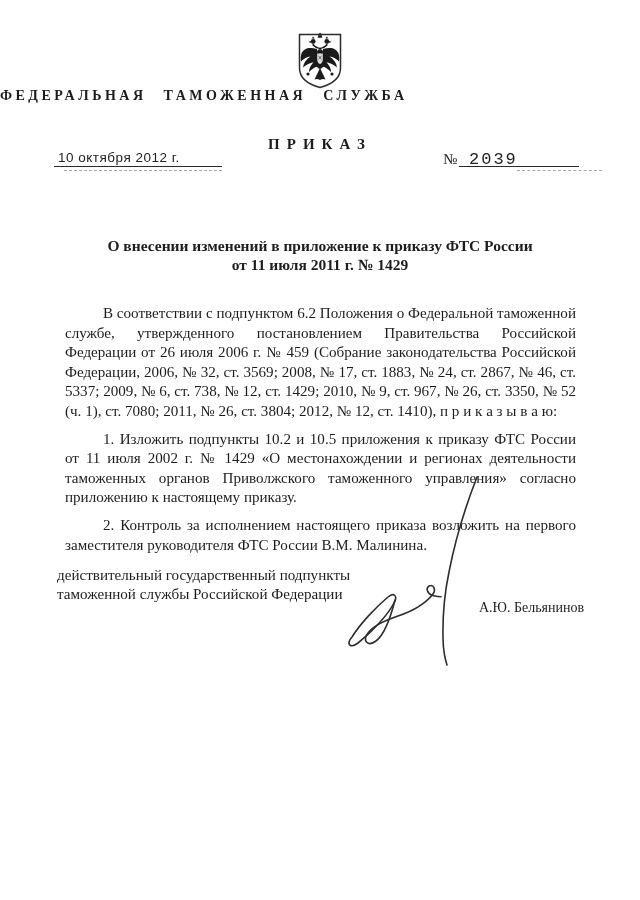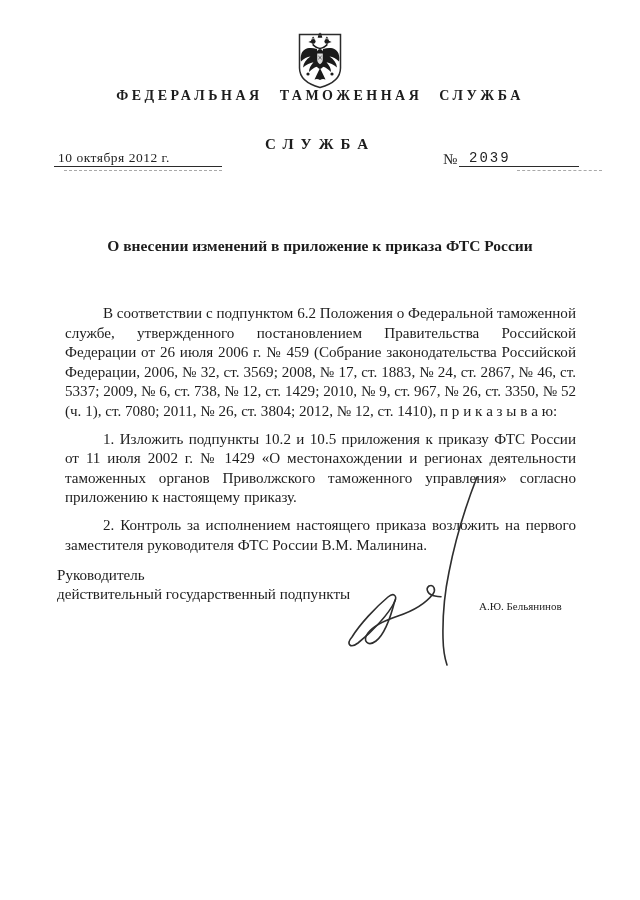"ФЕДЕРАЛЬНАЯ ТАМОЖЕННАЯ СЛУЖБА" .agency { text-align: center -> none }
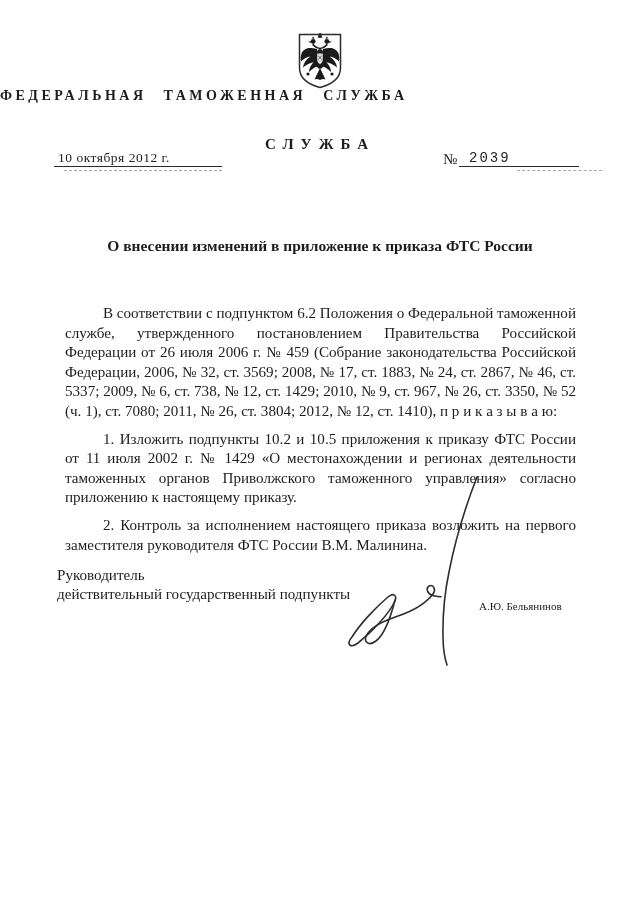"СЛУЖБА" div.doc-type { text: СЛУЖБА -> ПРИКАЗ }
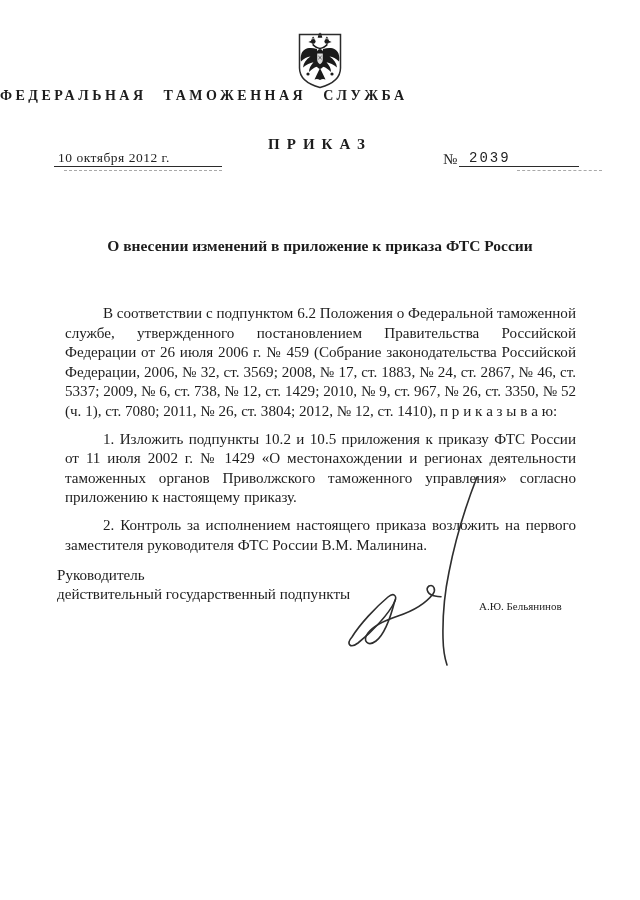"10 октября 2012 г." .date-text { font-family: Liberation Serif, serif -> Liberation Sans, sans-serif }
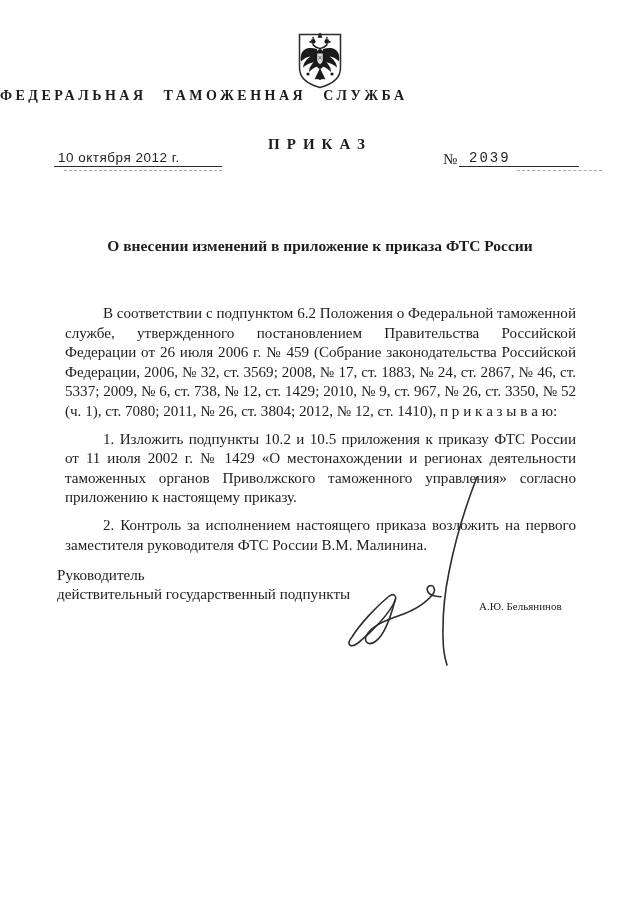"2039" .number-value { font-size: 14px -> 17px }
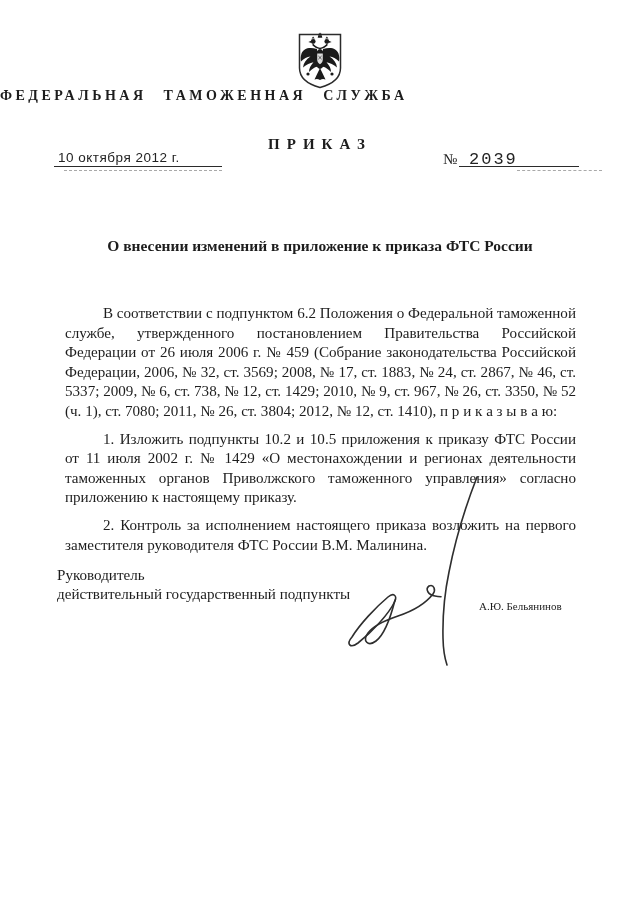"О внесении изменений в приложение" div { text: приказа -> приказу }
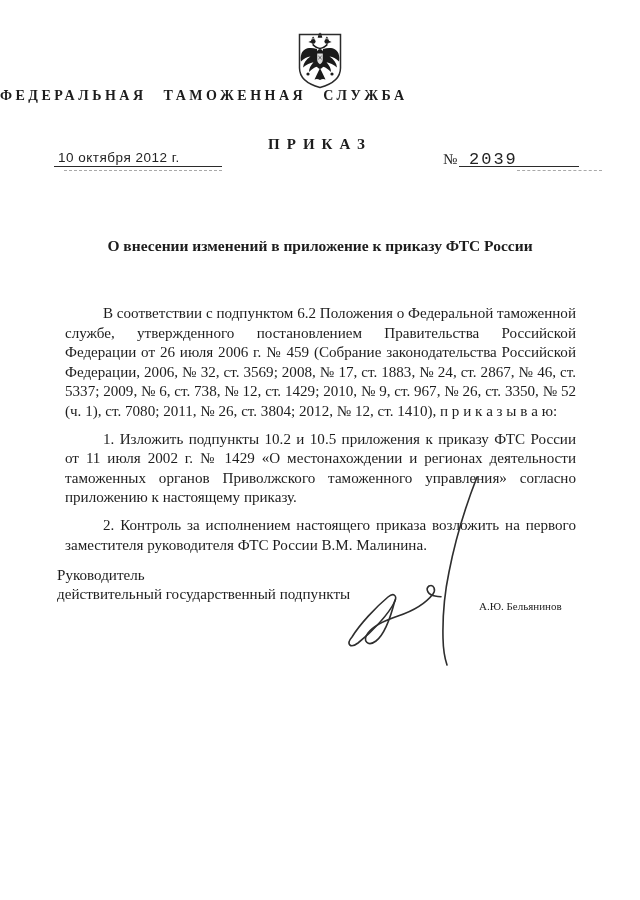"от 11 июля 2011 г." div { html: none -> <div>от 11 июля 2011 г. № 1429</div> }
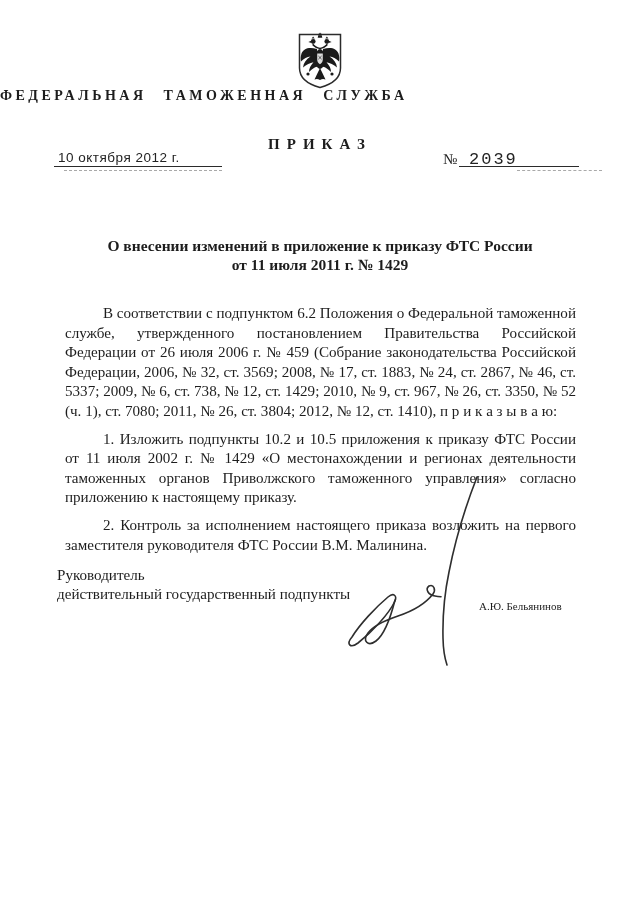"Руководитель" div { html: <div>Руководитель</div> -> none }
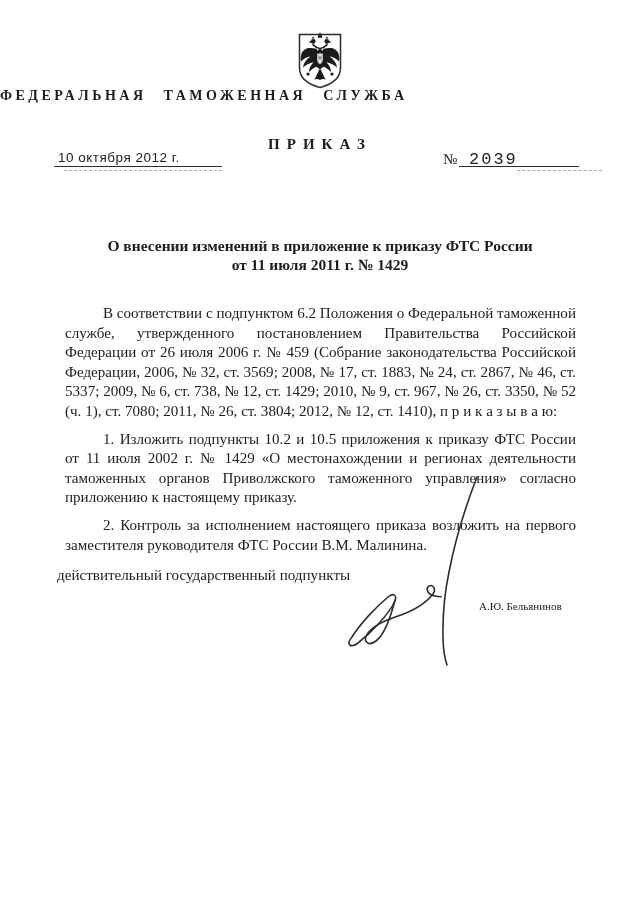"таможенной службы Российской Федерации" div { html: none -> <div>таможенной службы Российской Федерации</div> }
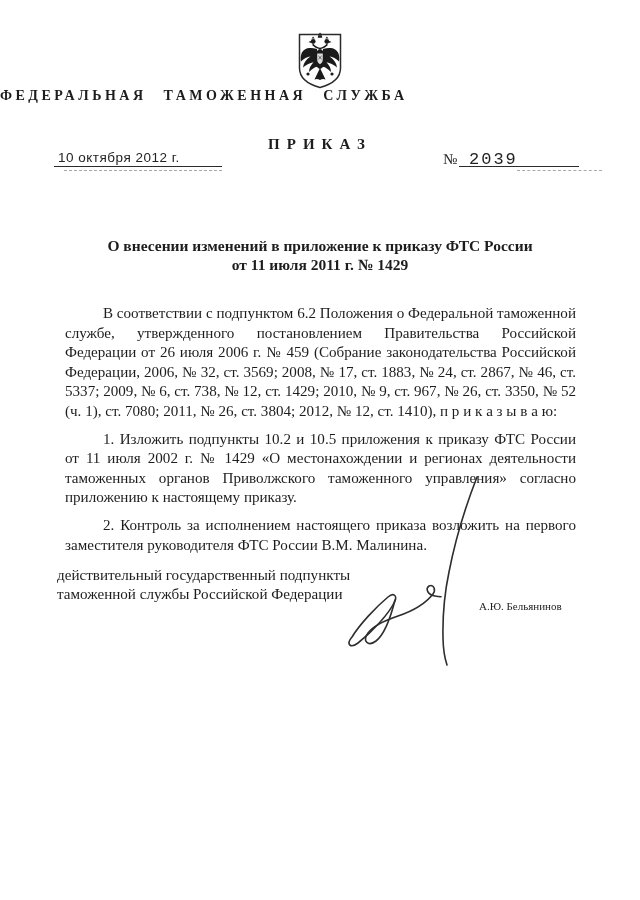"А.Ю. Бельянинов" .signer { font-size: 11px -> 14px }
